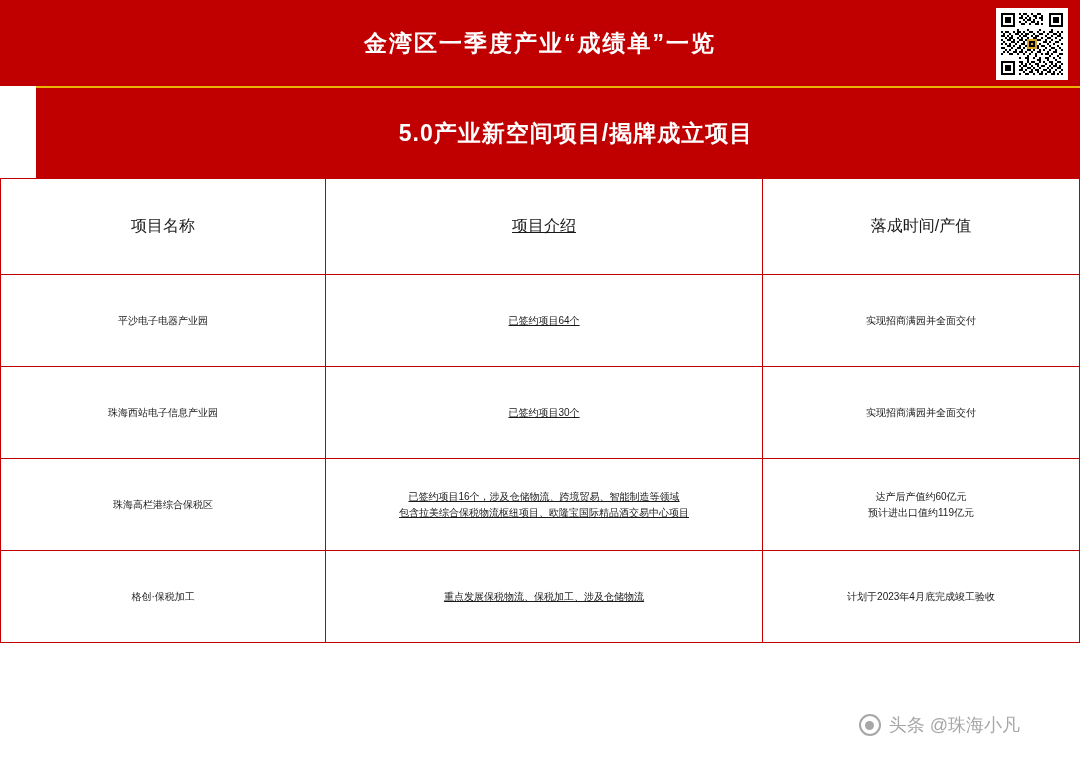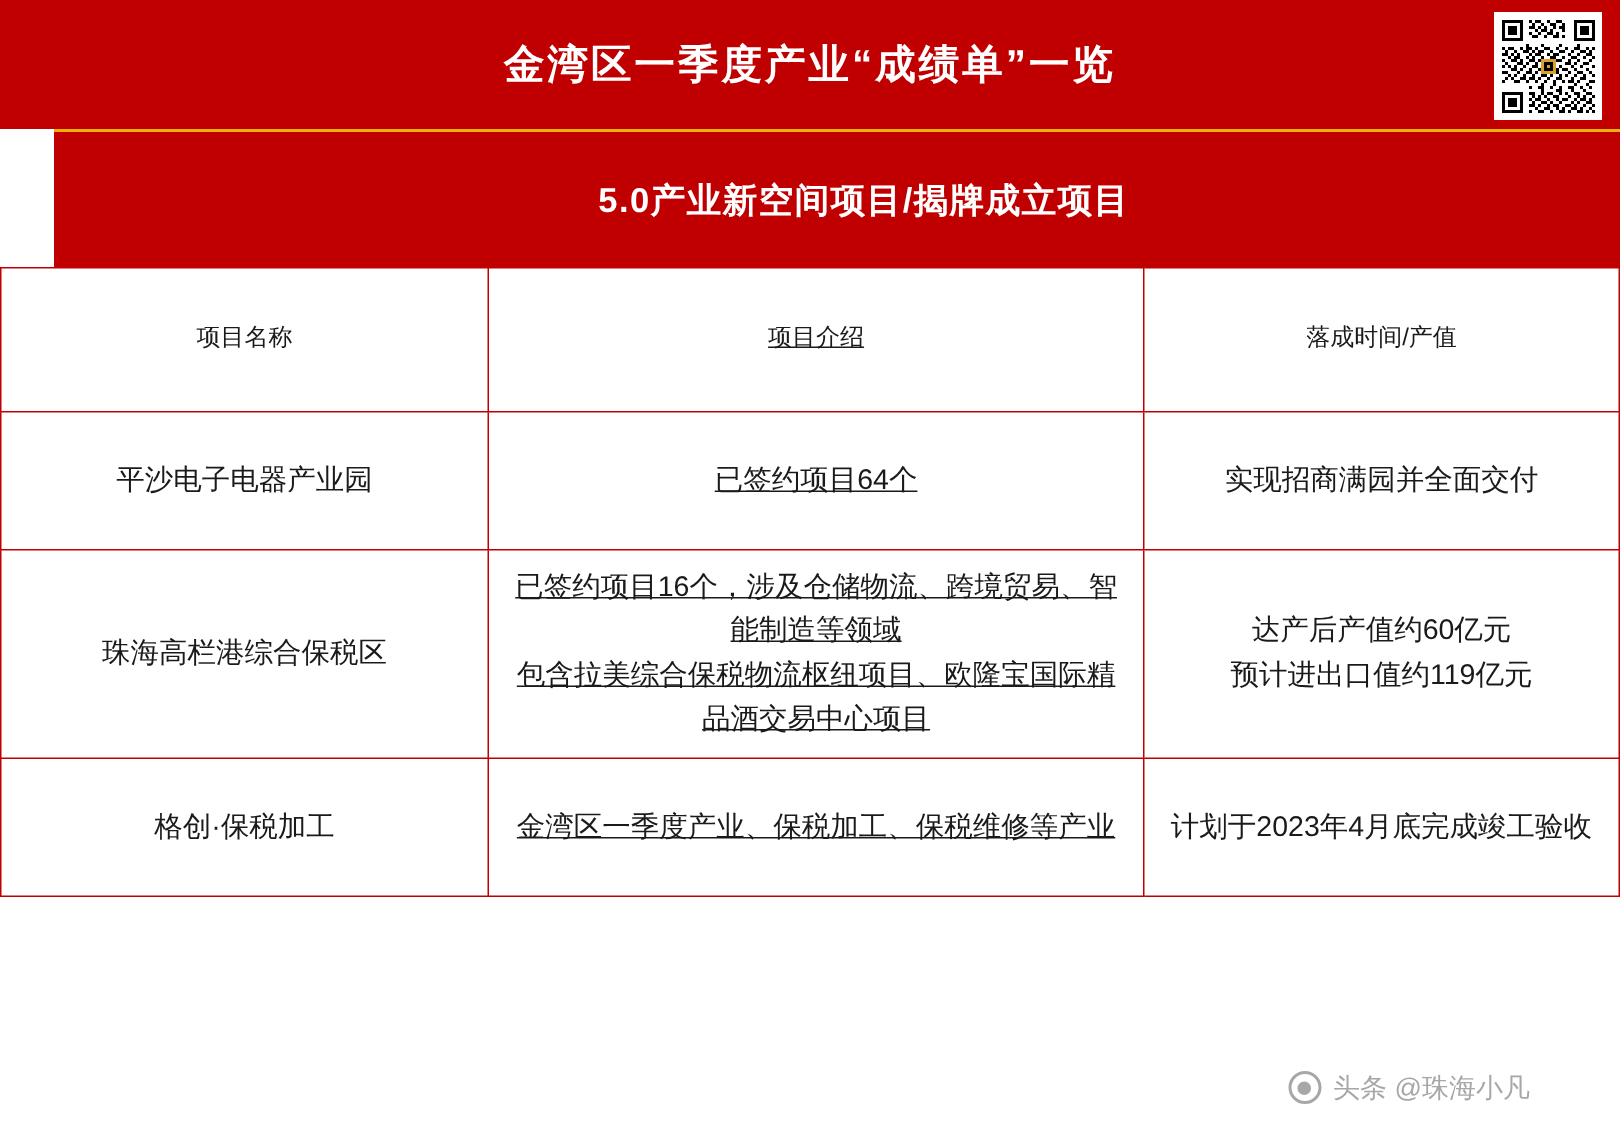"金湾区一季度产业“成绩单”一览" .band-title .title-text { font-size: 27px -> 23px }
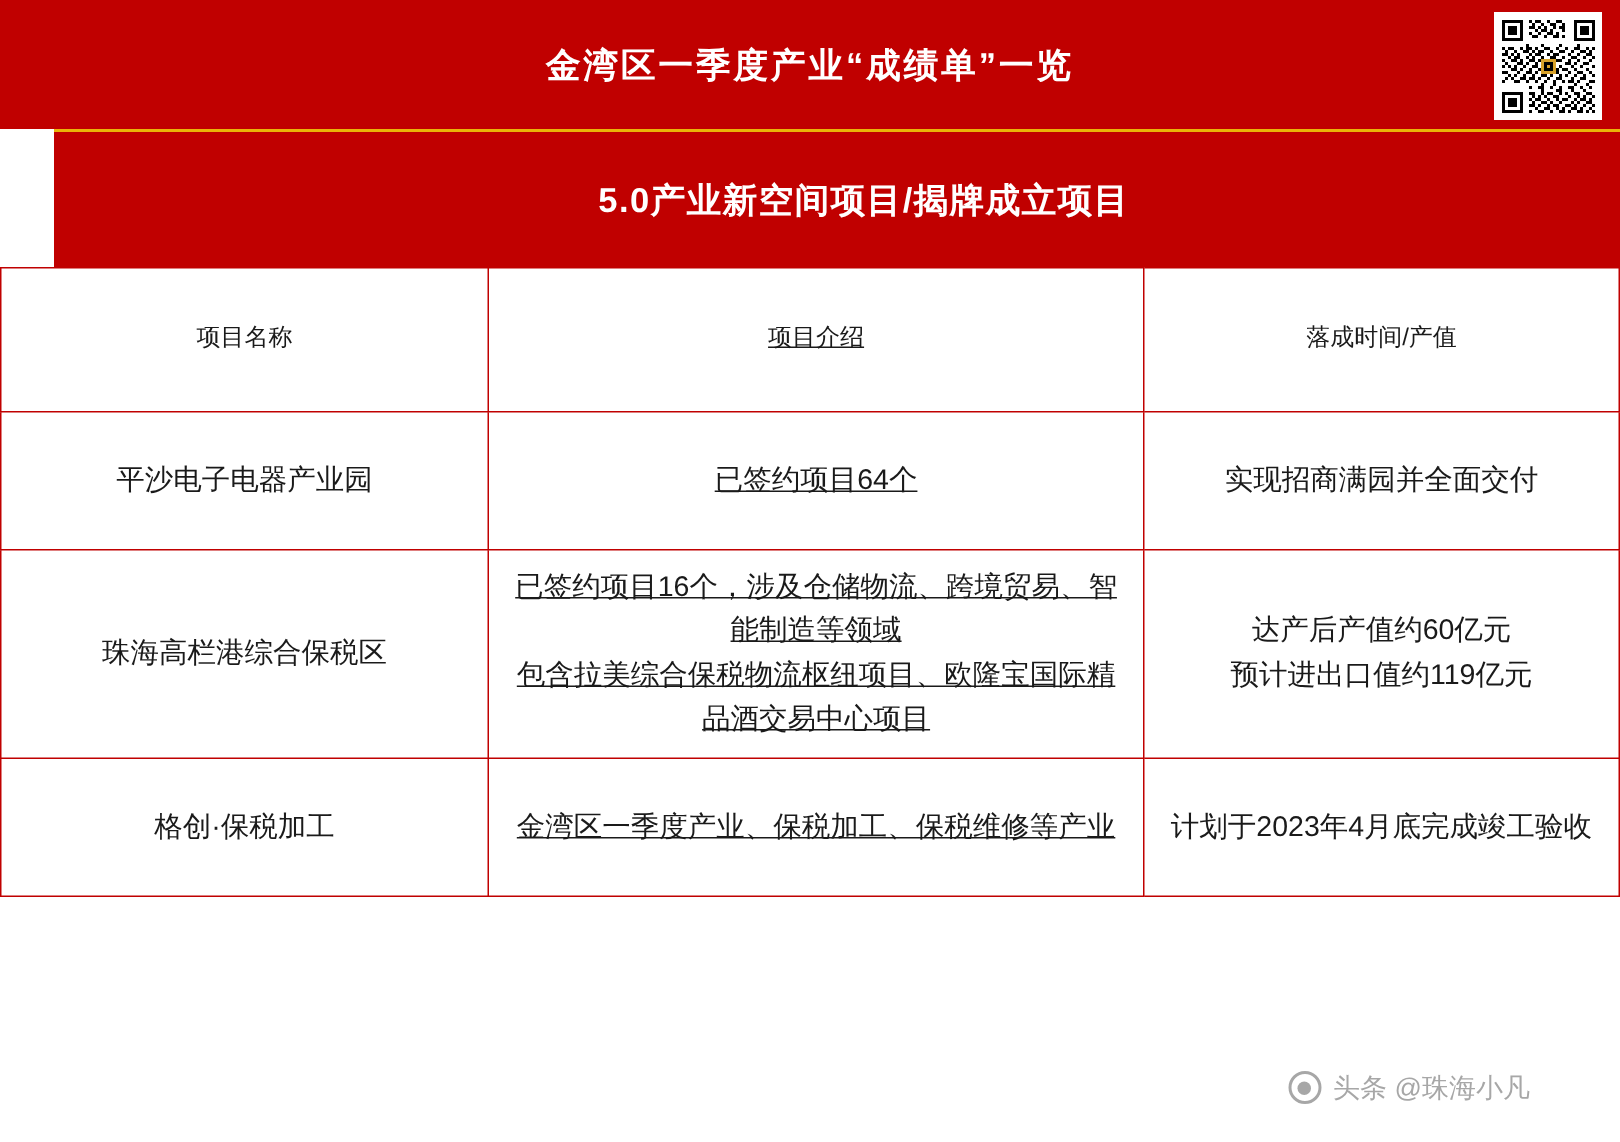"平沙电子电器产业园" table.grid td { font-size: 19px -> 10px }
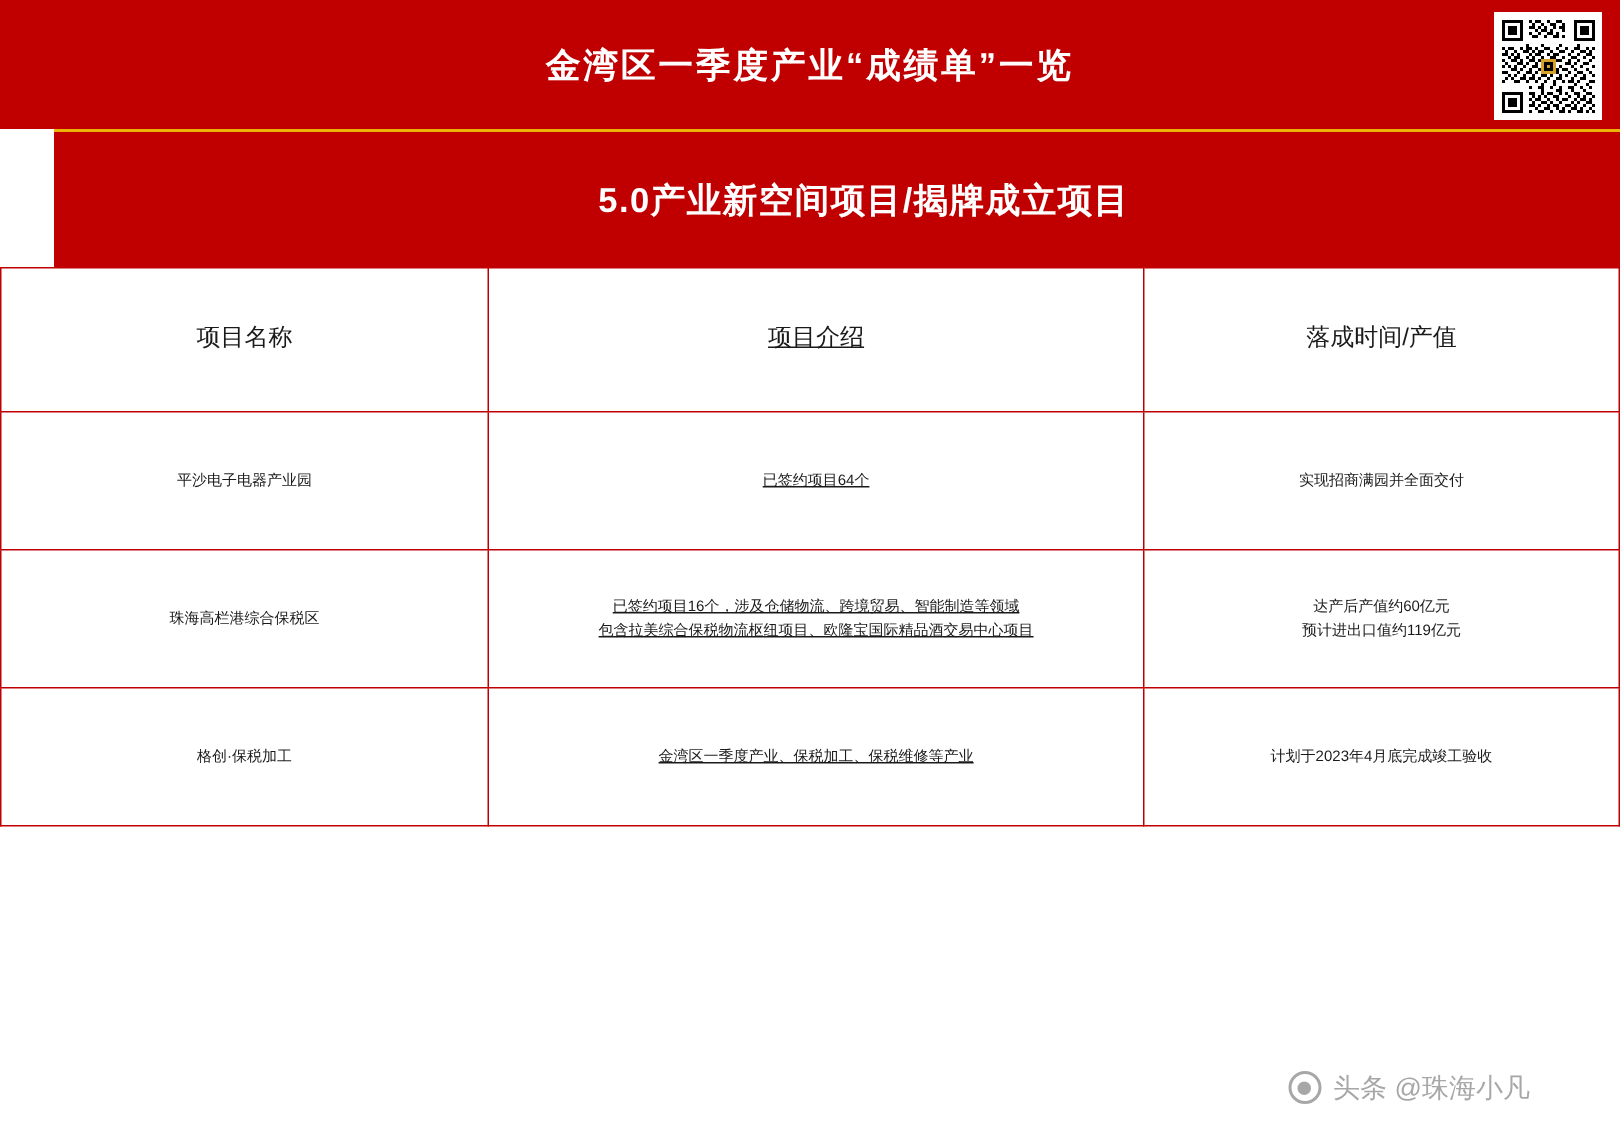"珠海西站电子信息产业园" tr.row { html: none -> <tr> <td>珠海西站电子信息产业园</td> <td> <span>已签约项目30个</span> </td> <td> <span>实现招商满园并全面交付</span> </td> </tr> }
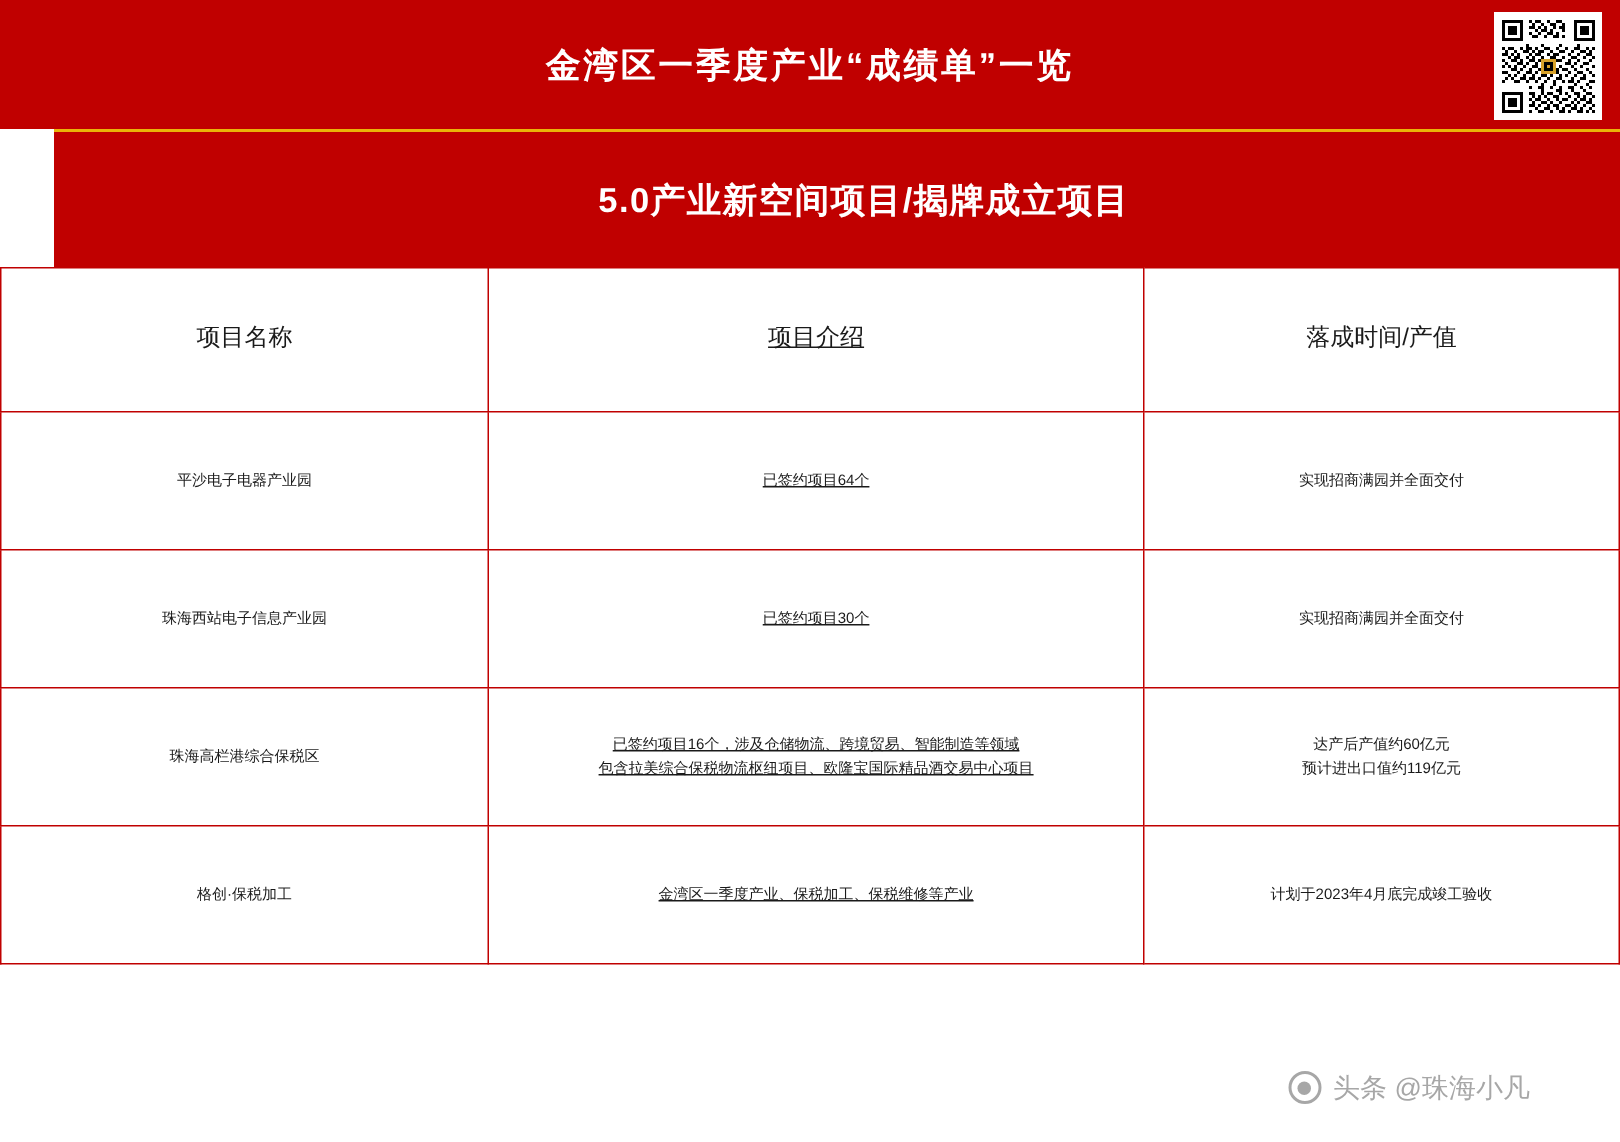"金湾区一季度产业、保税加工、保税维修等产业" span.cell-line { text: 金湾区一季度产业、保税加工、保税维修等产业 -> 重点发展保税物流、保税加工、涉及仓储物流 }
